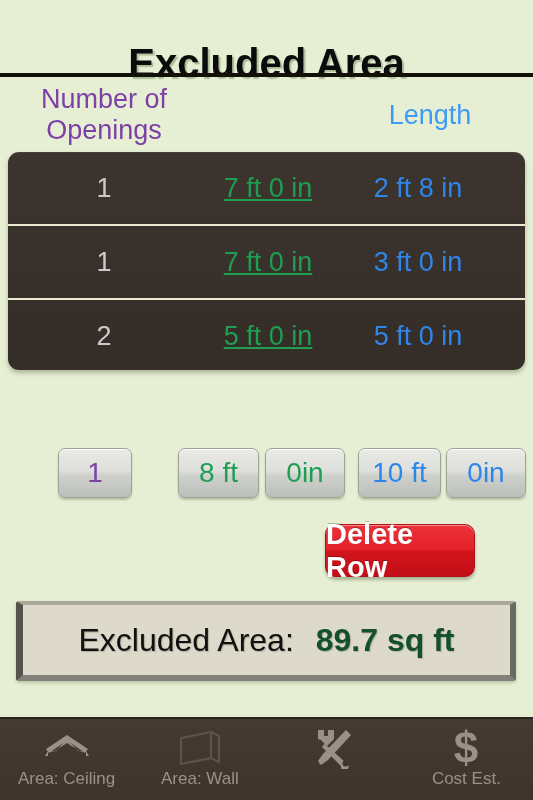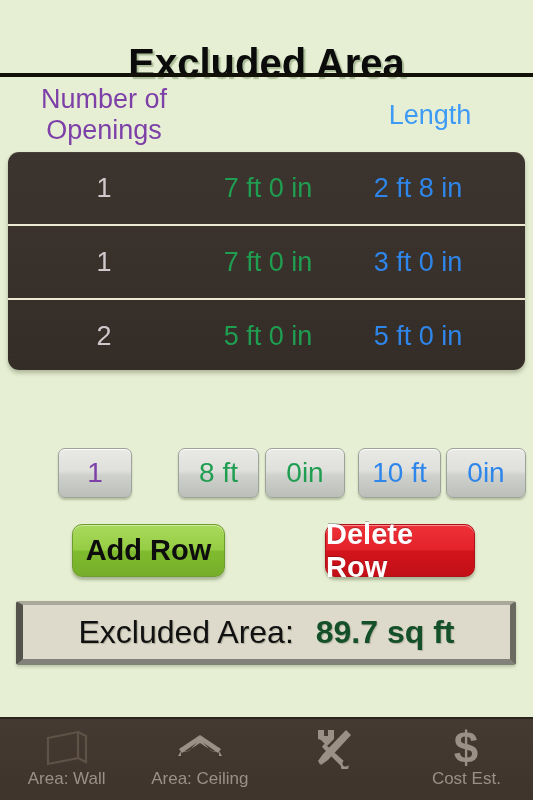"7 ft 0 in" .cell-width { text-decoration: none -> underline }
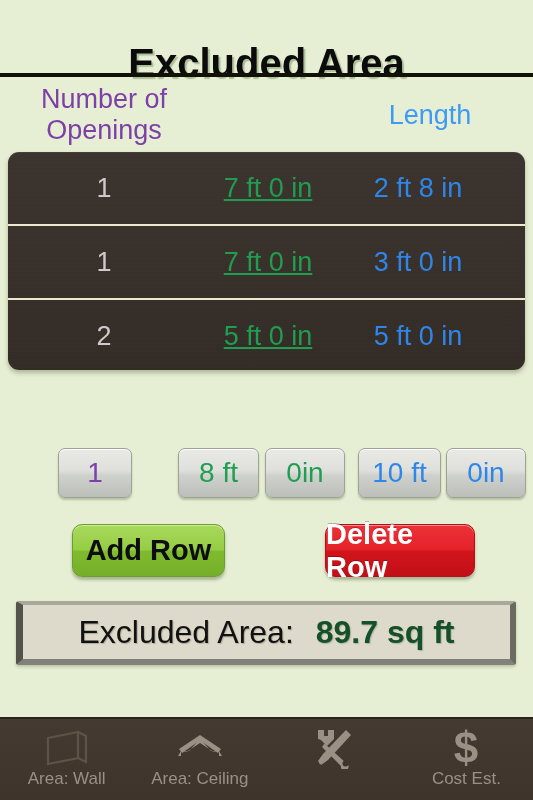"Add Row" div.btn-action { html: <div>Add Row</div> -> none }
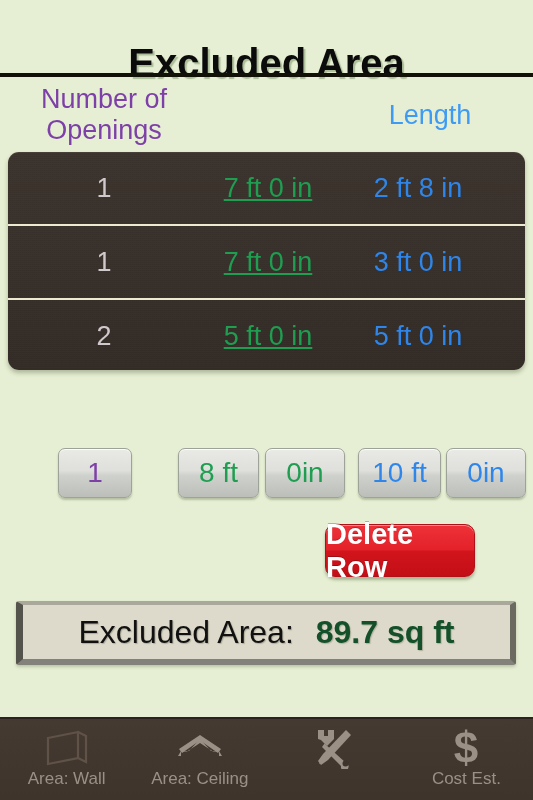"Excluded Area:" .result { height: 64px -> 80px }
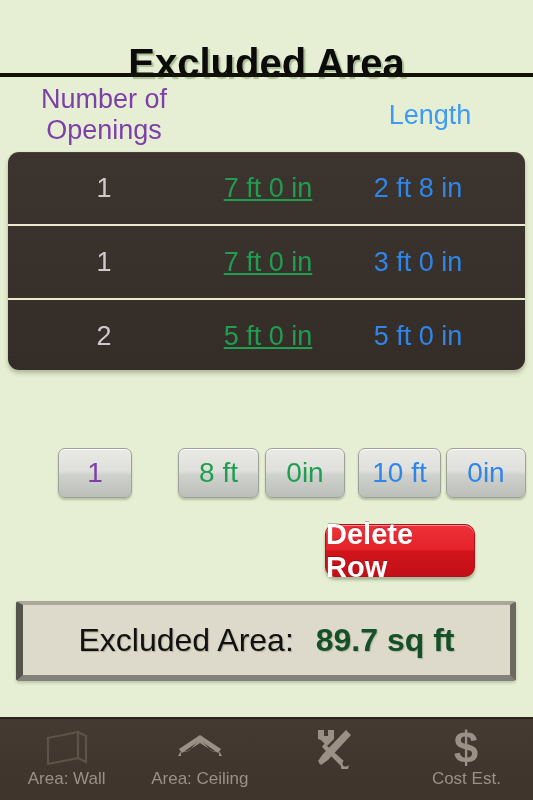"Area: Wall" div.tab { order: before "Area: Ceiling" -> after "Area: Ceiling" }
